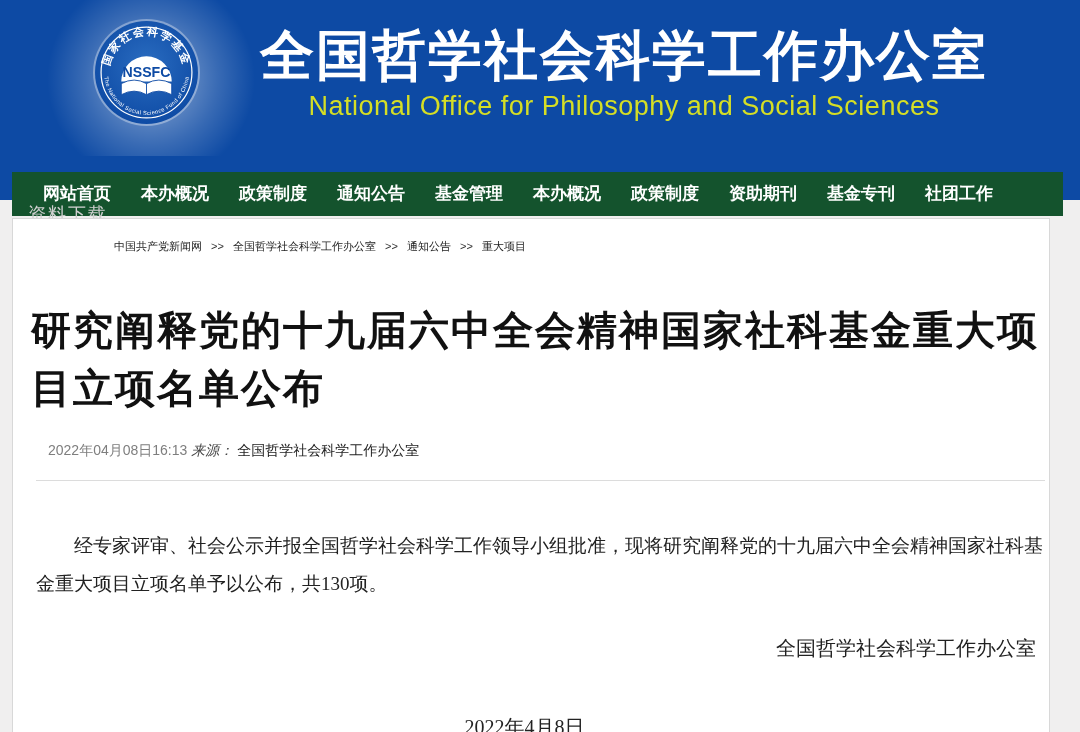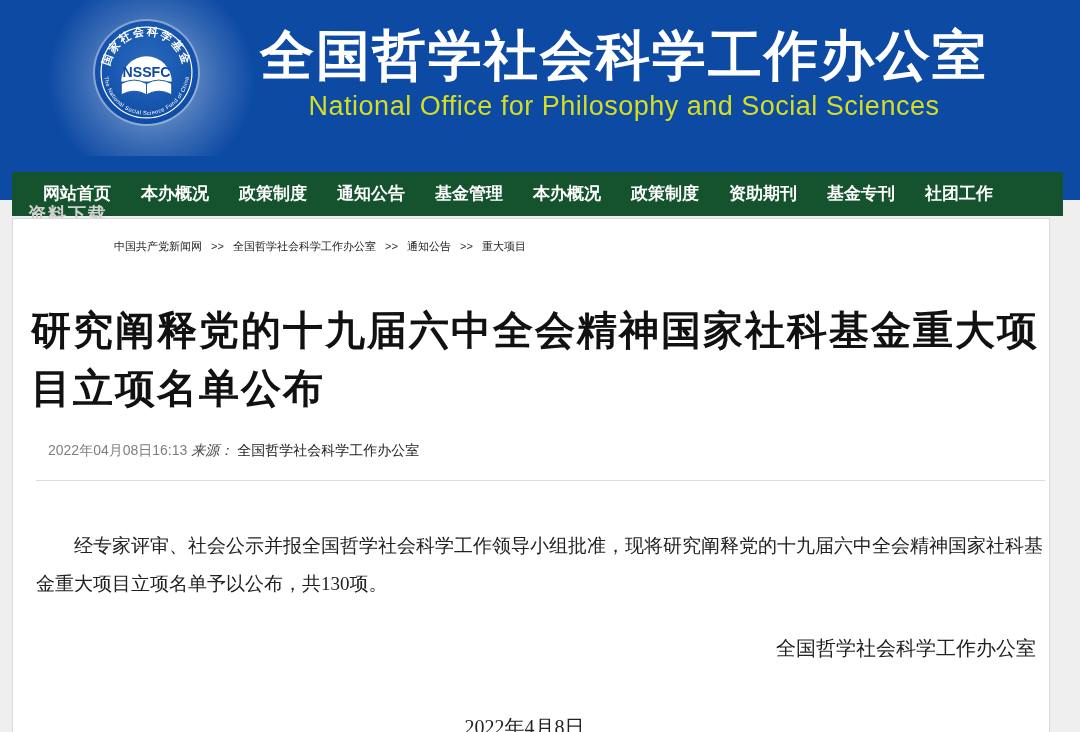"资料下载" .watermark { font-weight: bold -> normal }
